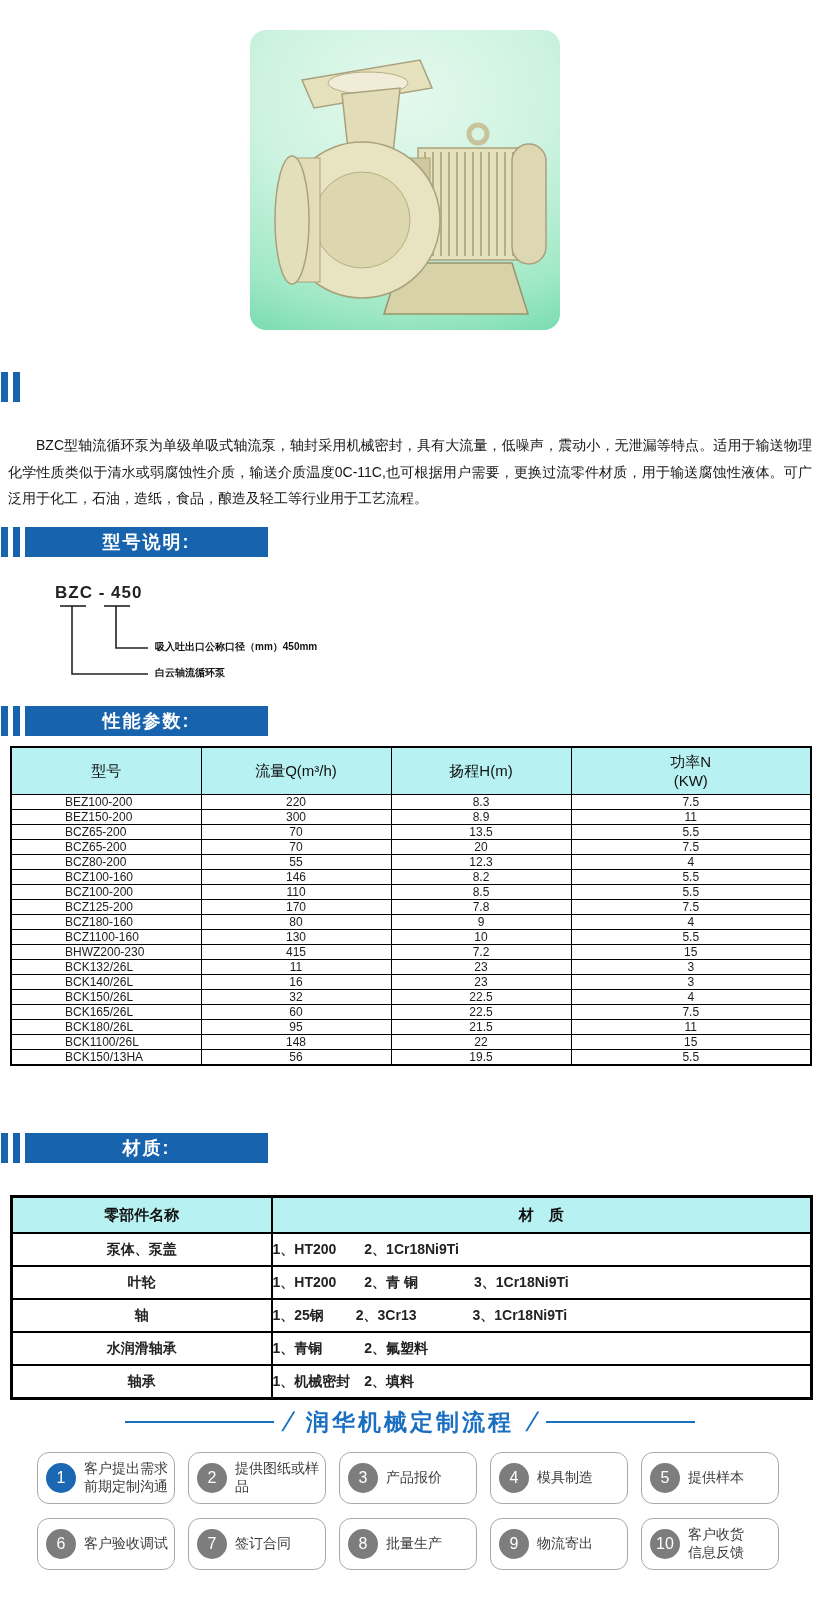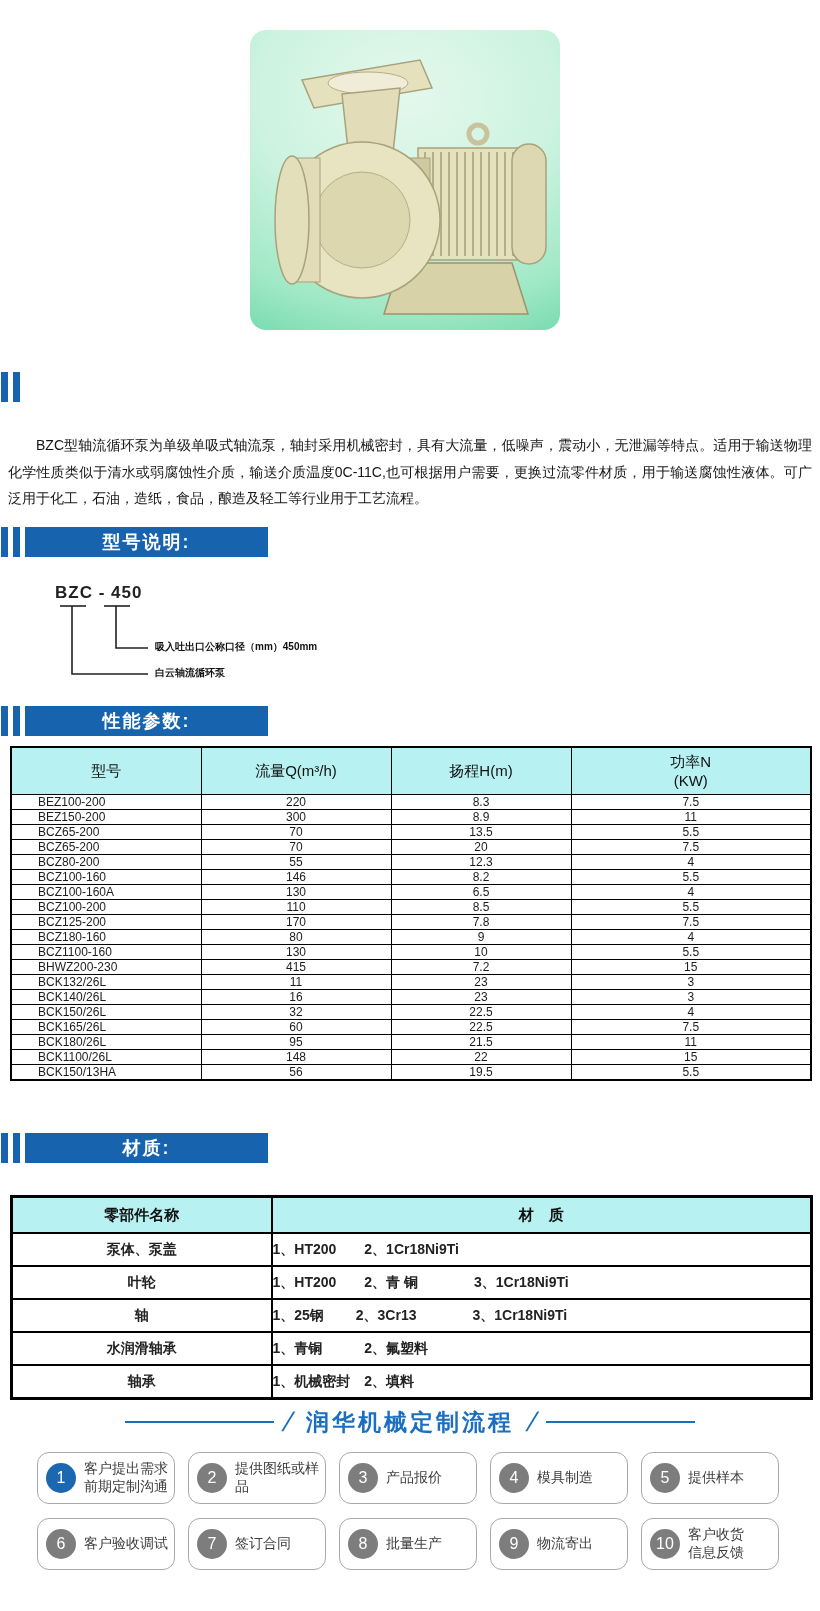"BEZ100-200" .perf-table td.model-col { padding-left: 26px -> 53px }
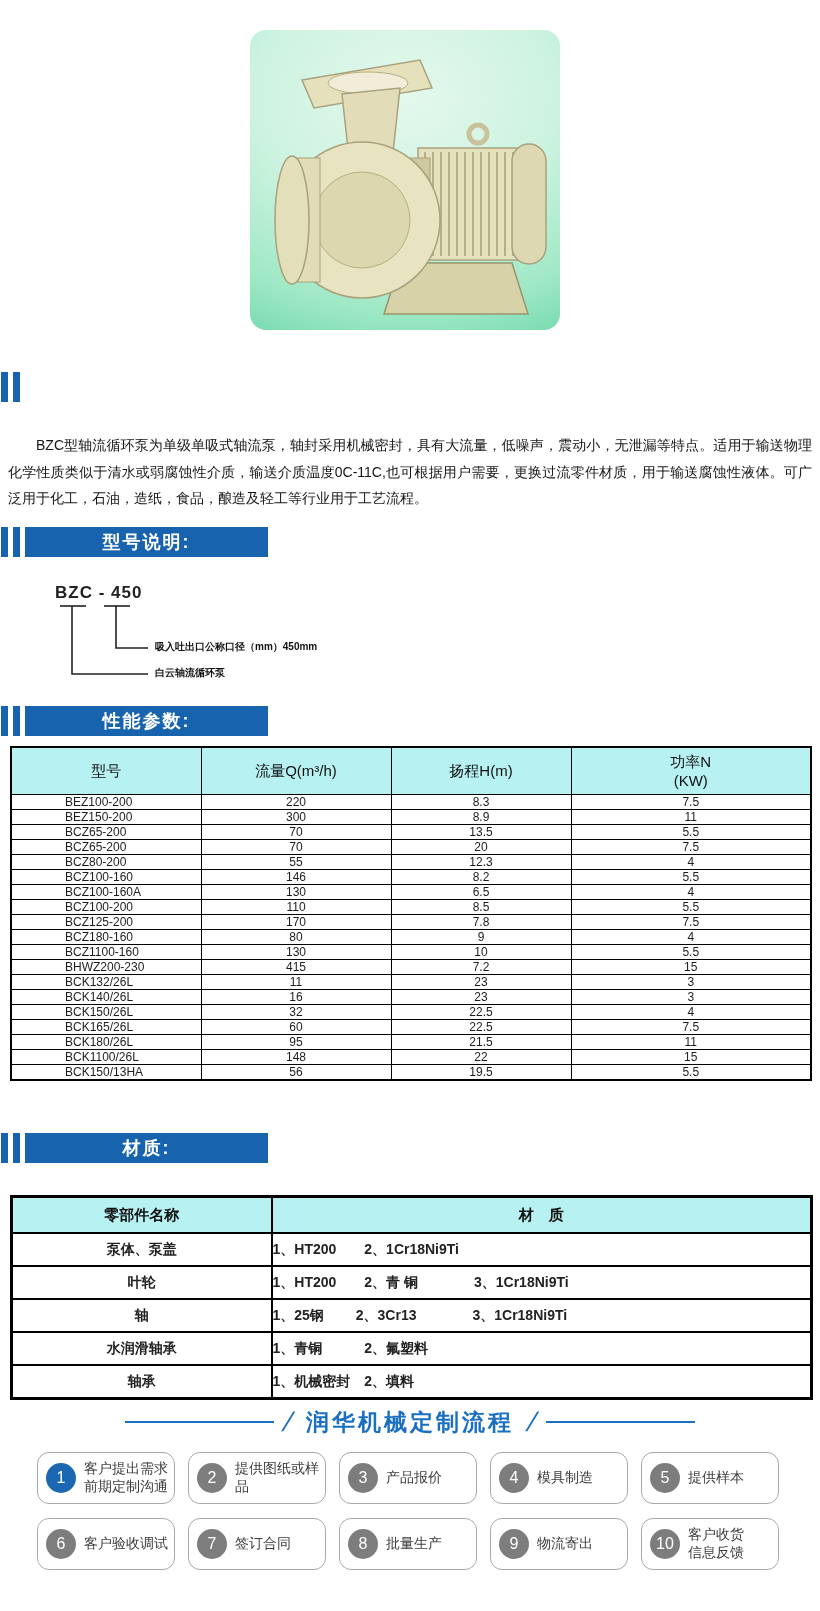"BCZ100-160A" tr { html: <tr> <td>BCZ100-160A</td> <td>130</td> <td>6.5</td> <td>4</td> </tr> -> none }
